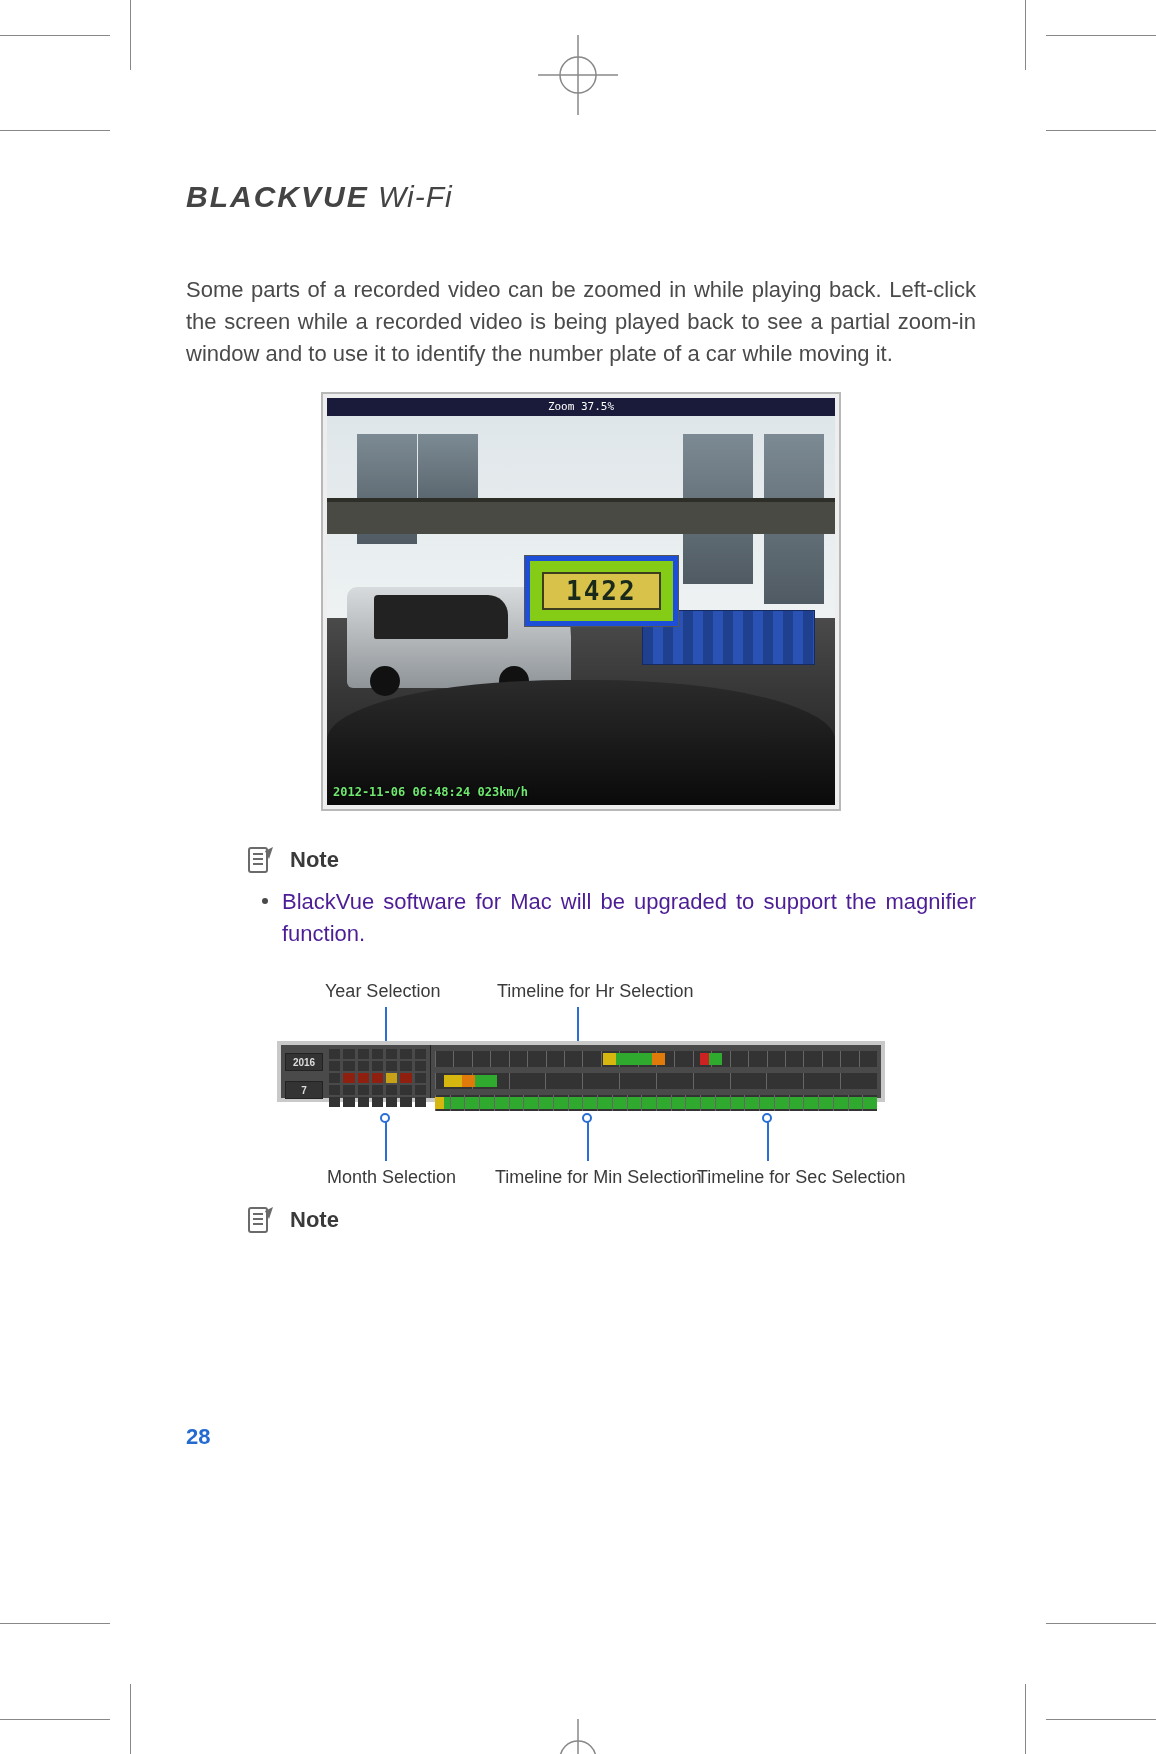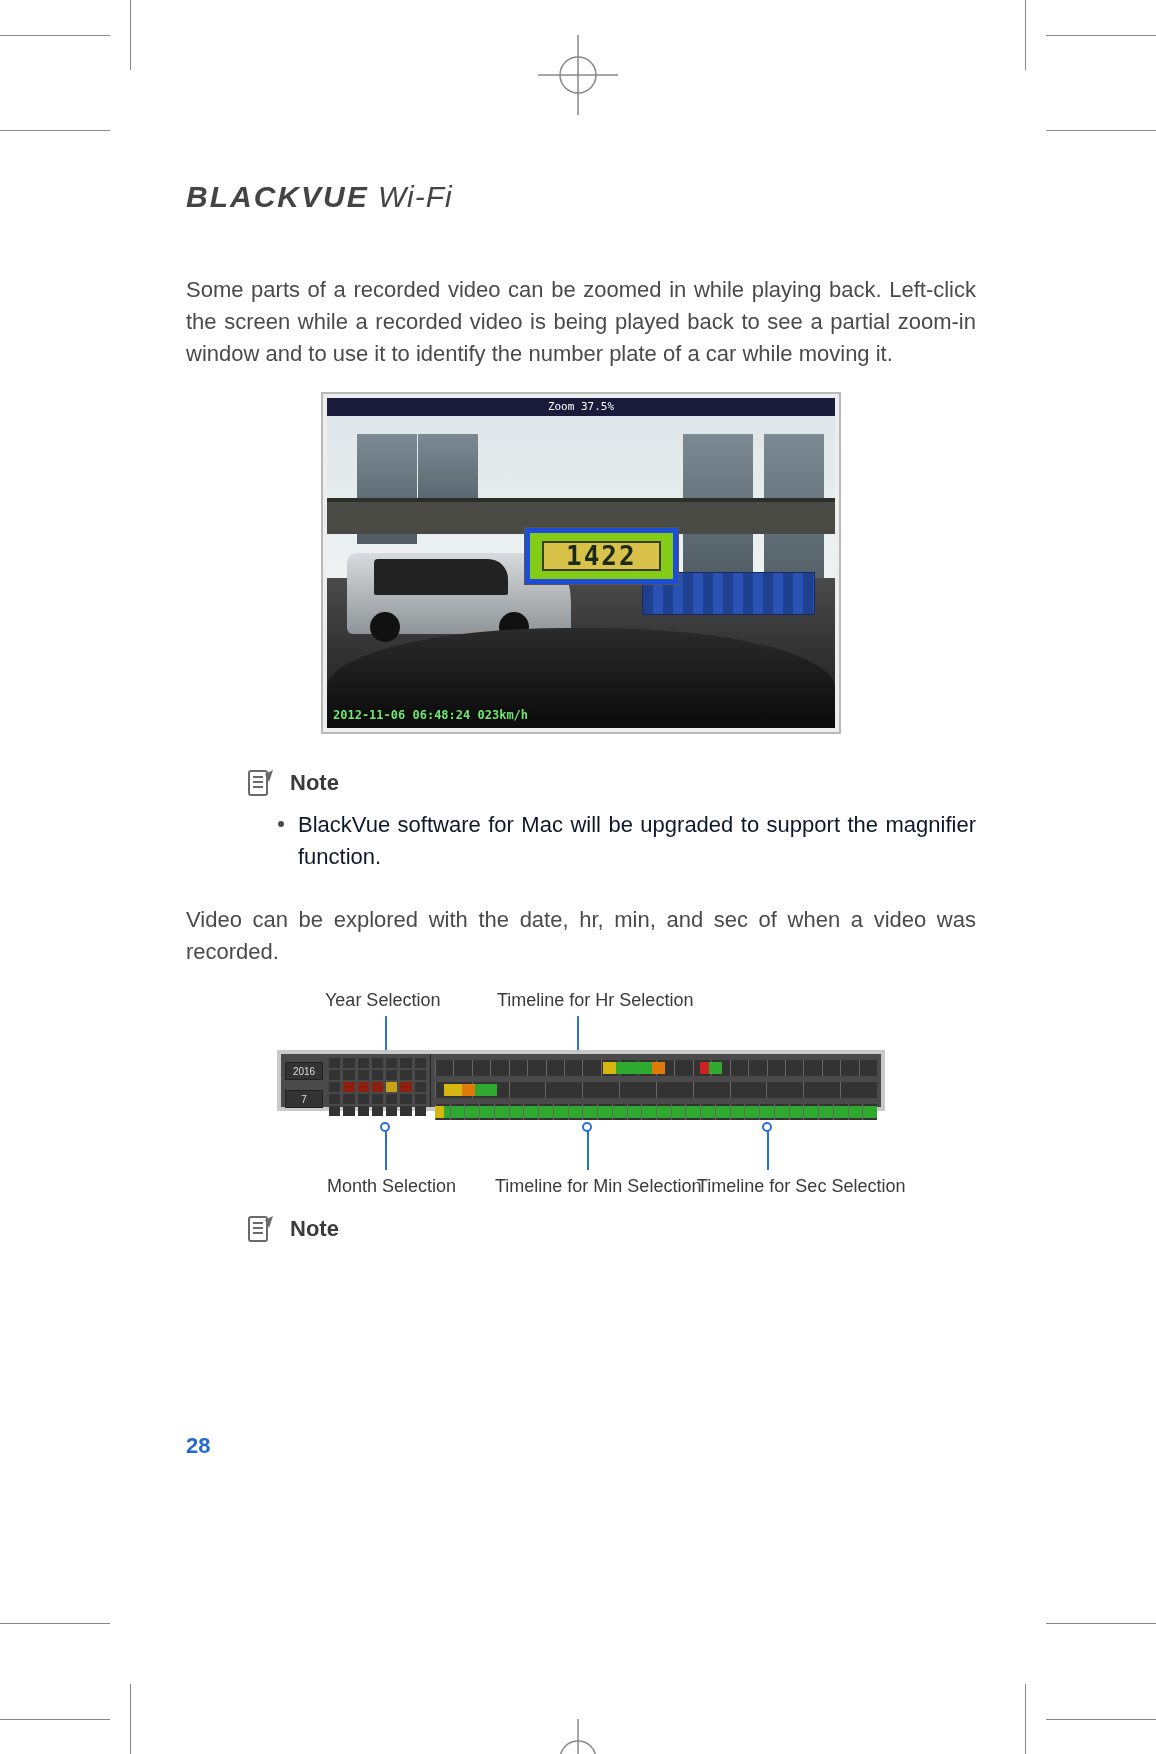"Zoom 37.5%" .shot { height: 330px -> 407px }
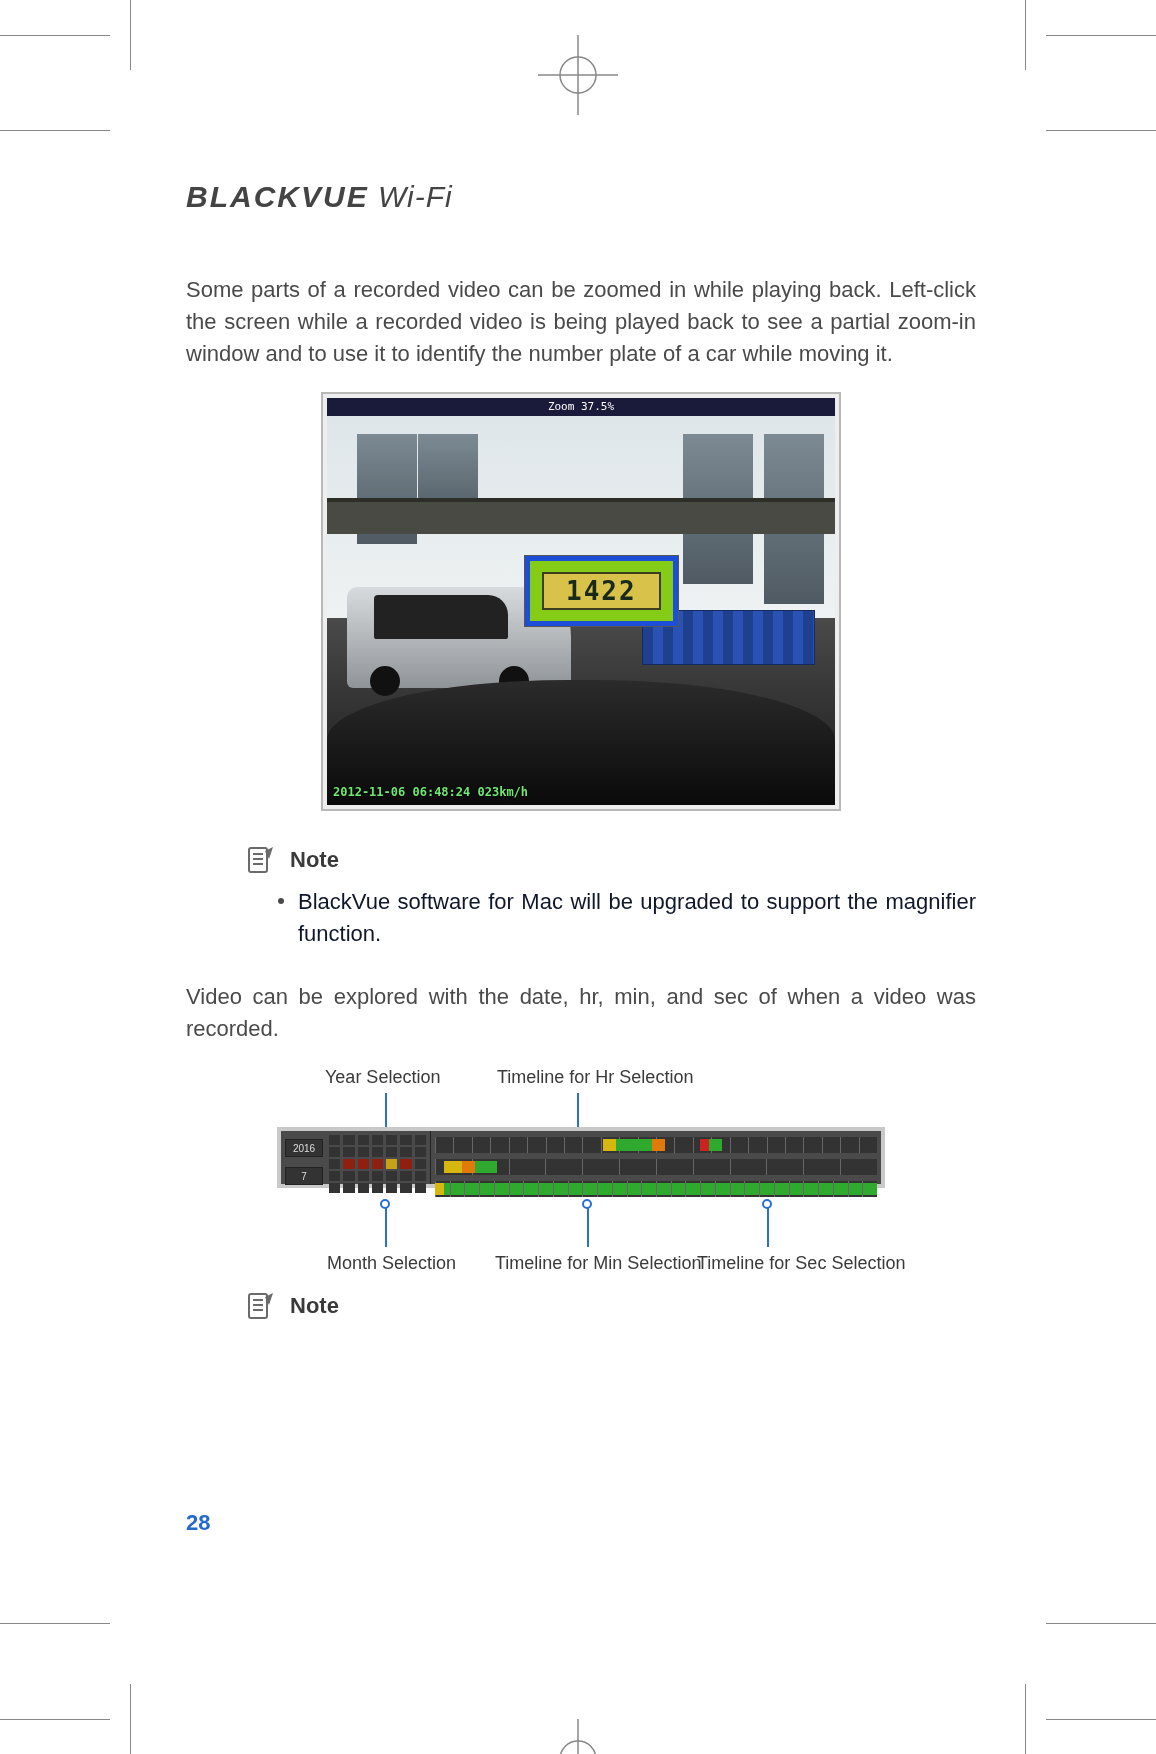"BlackVue software for Mac will" .note-list li { color: #0f172a -> #4c1d95; margin-left: 16px -> none }
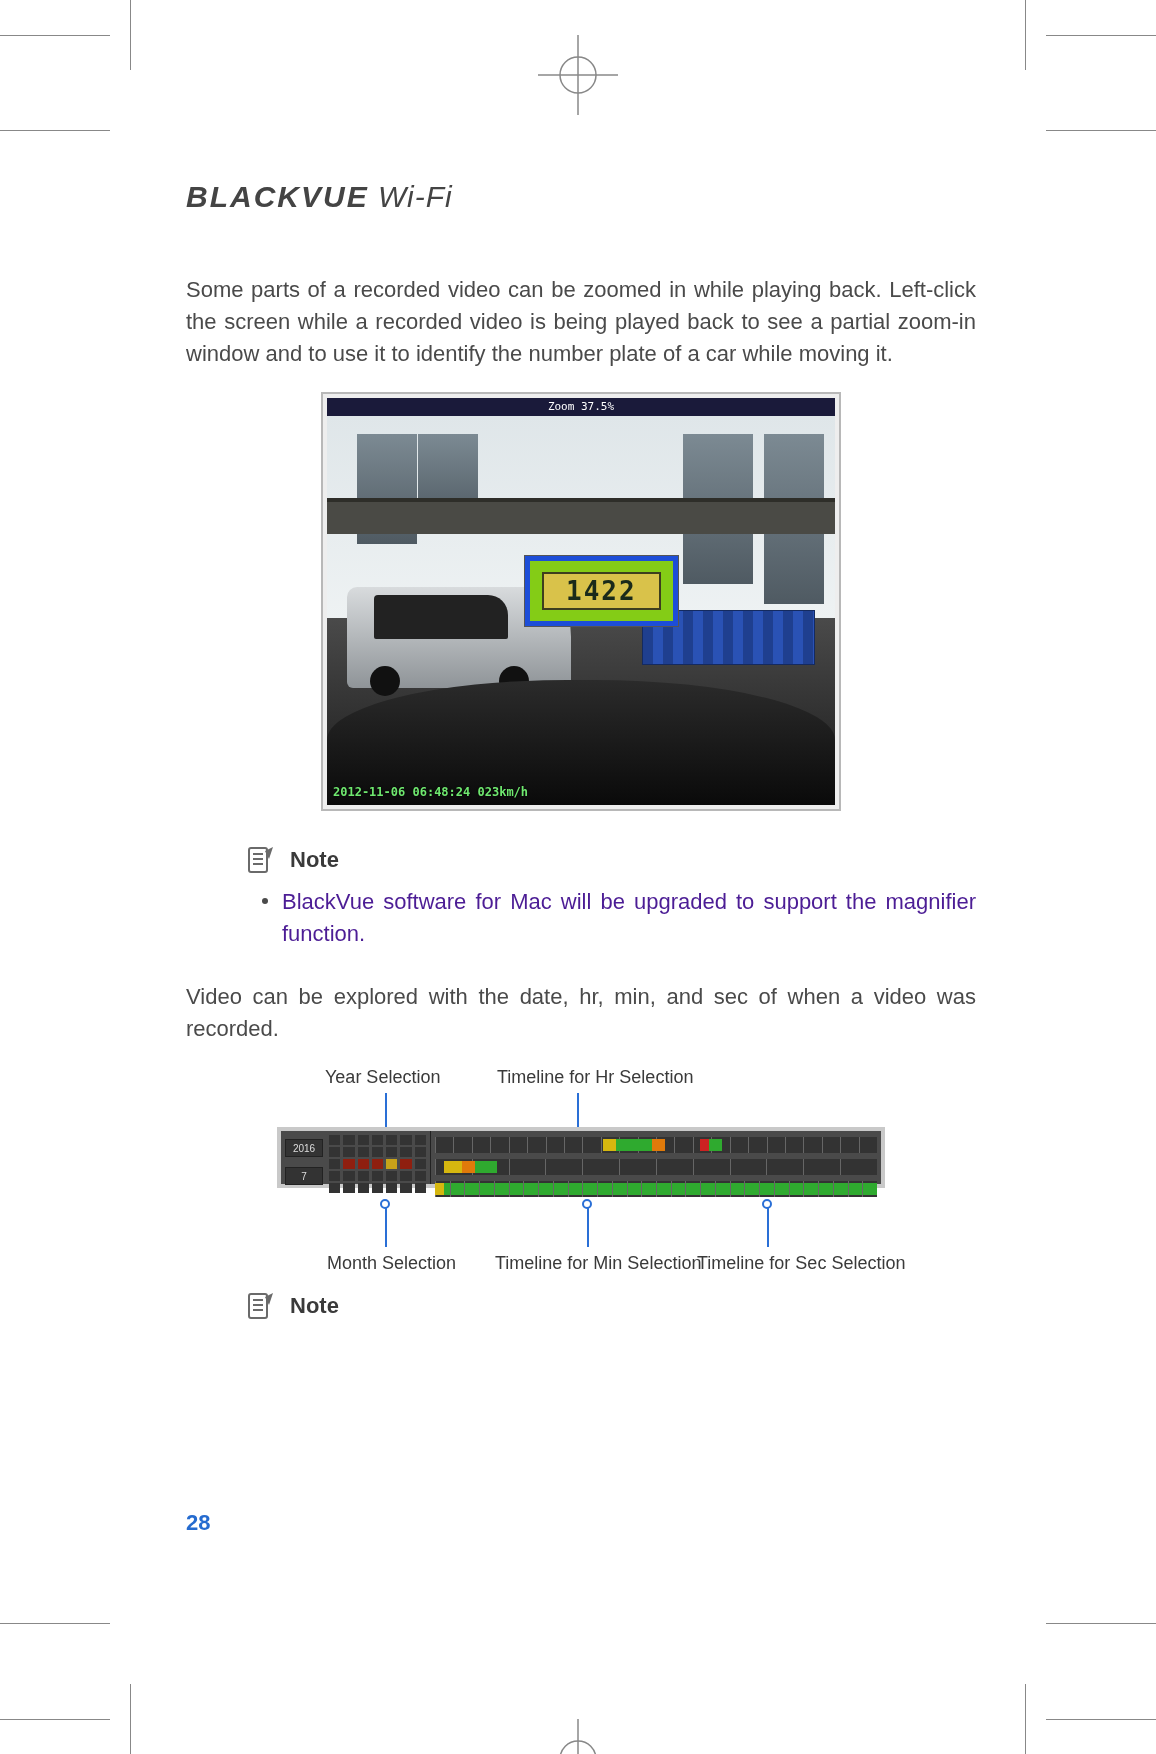"Video can be explored with" p.body-text { html: <p>Video can be explored with the date, hr, min, and sec of when a video was recorded.</p> -> none }
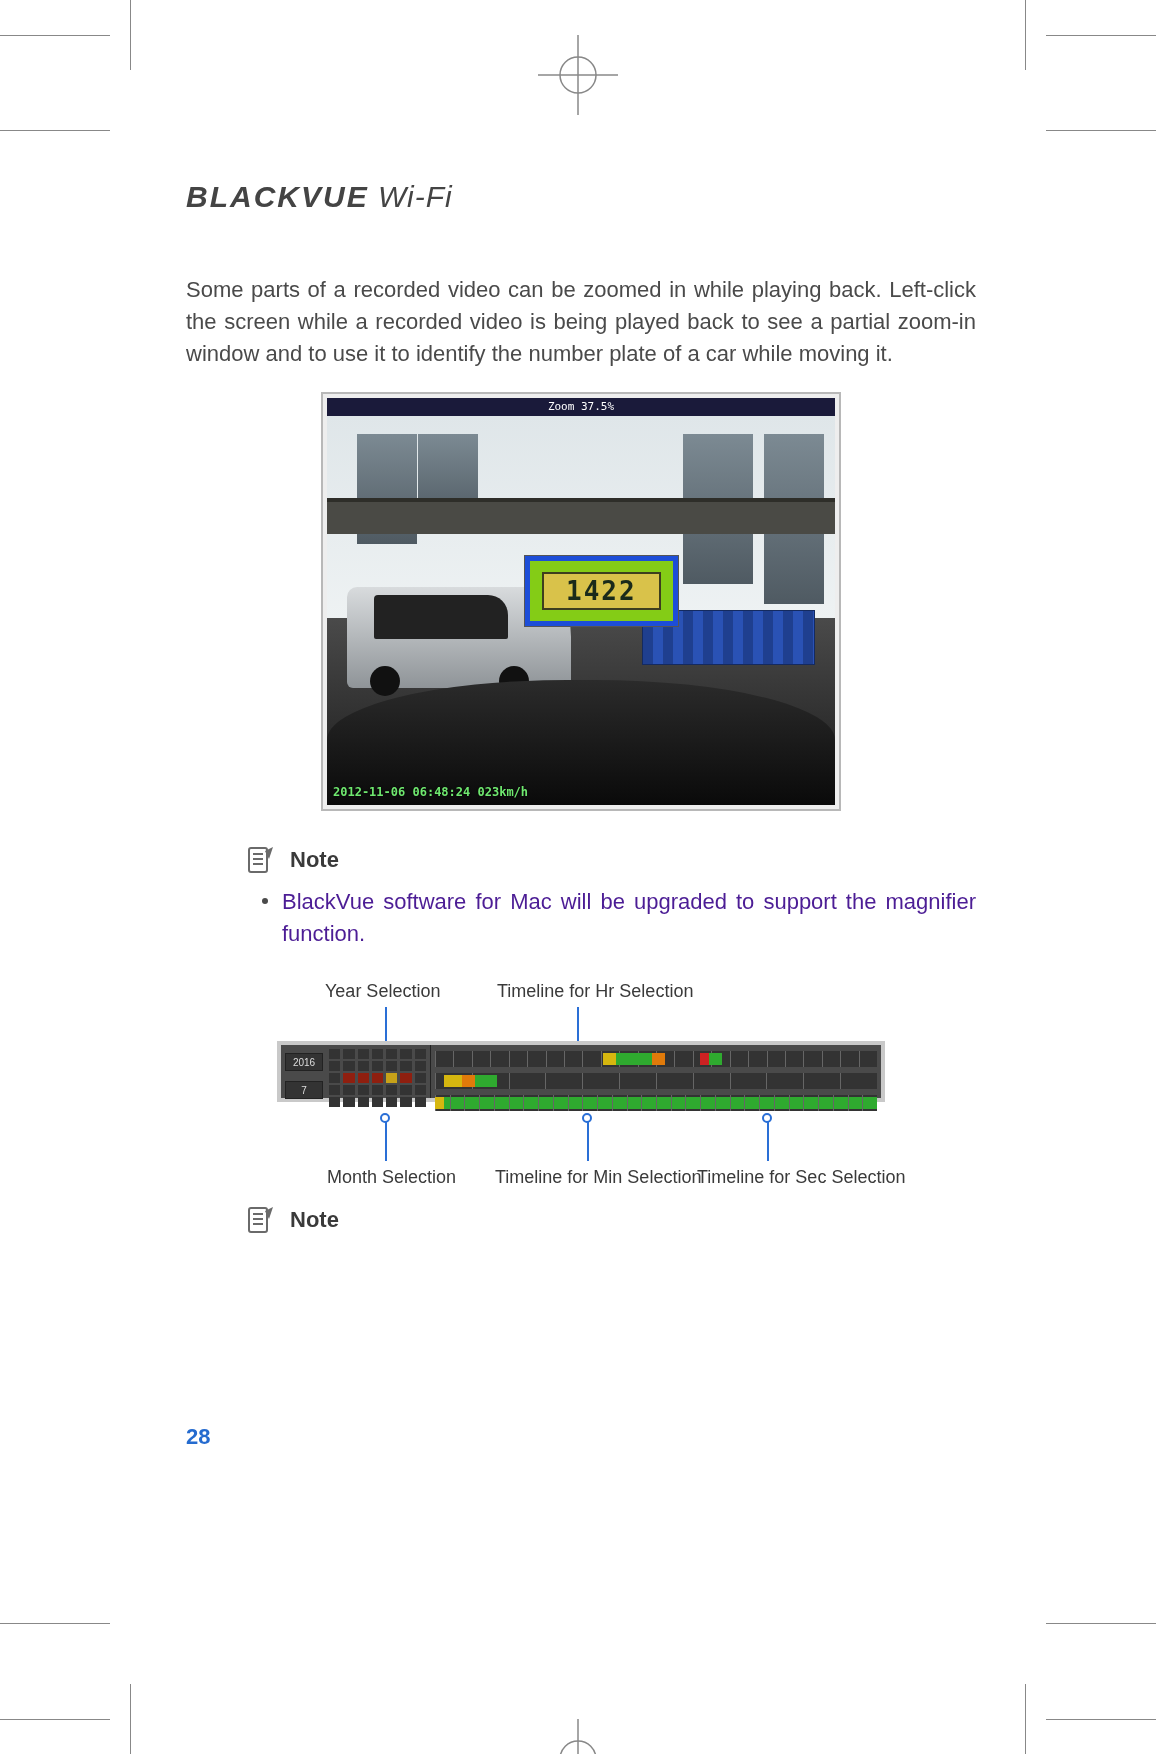"2016" .tl-bar { font-weight: none -> bold }
